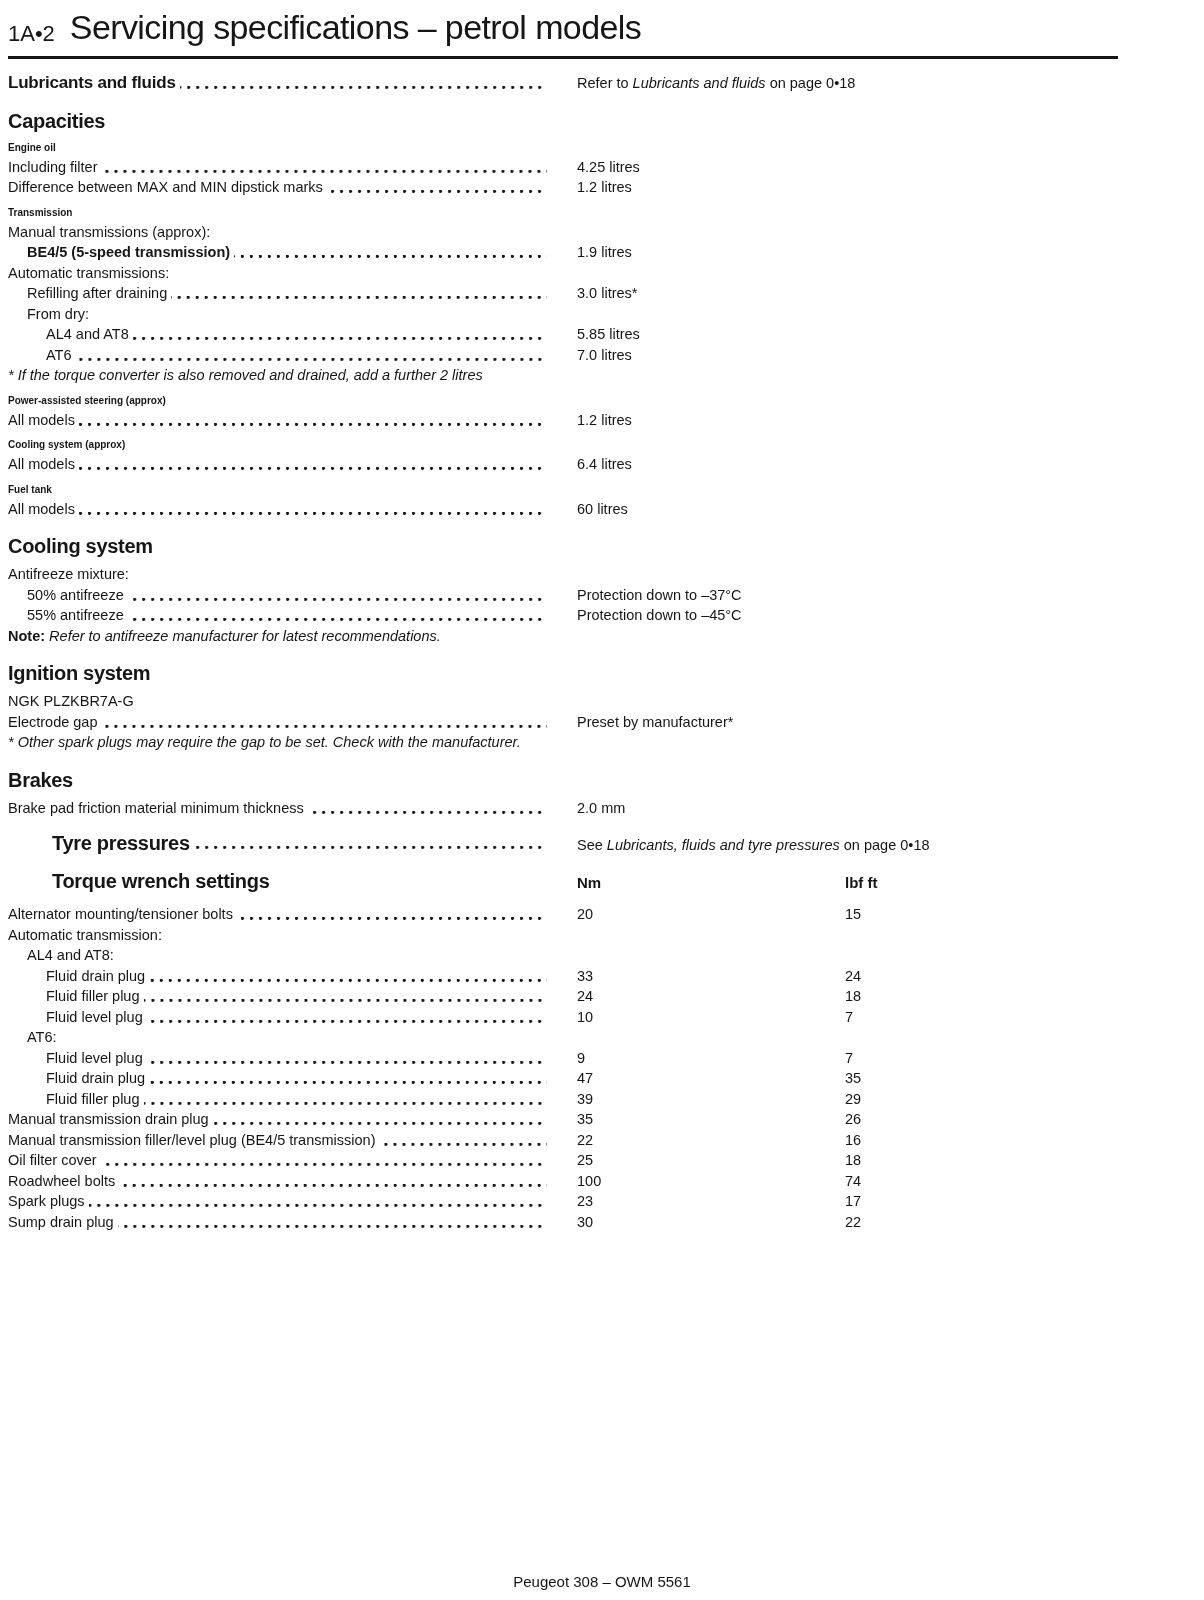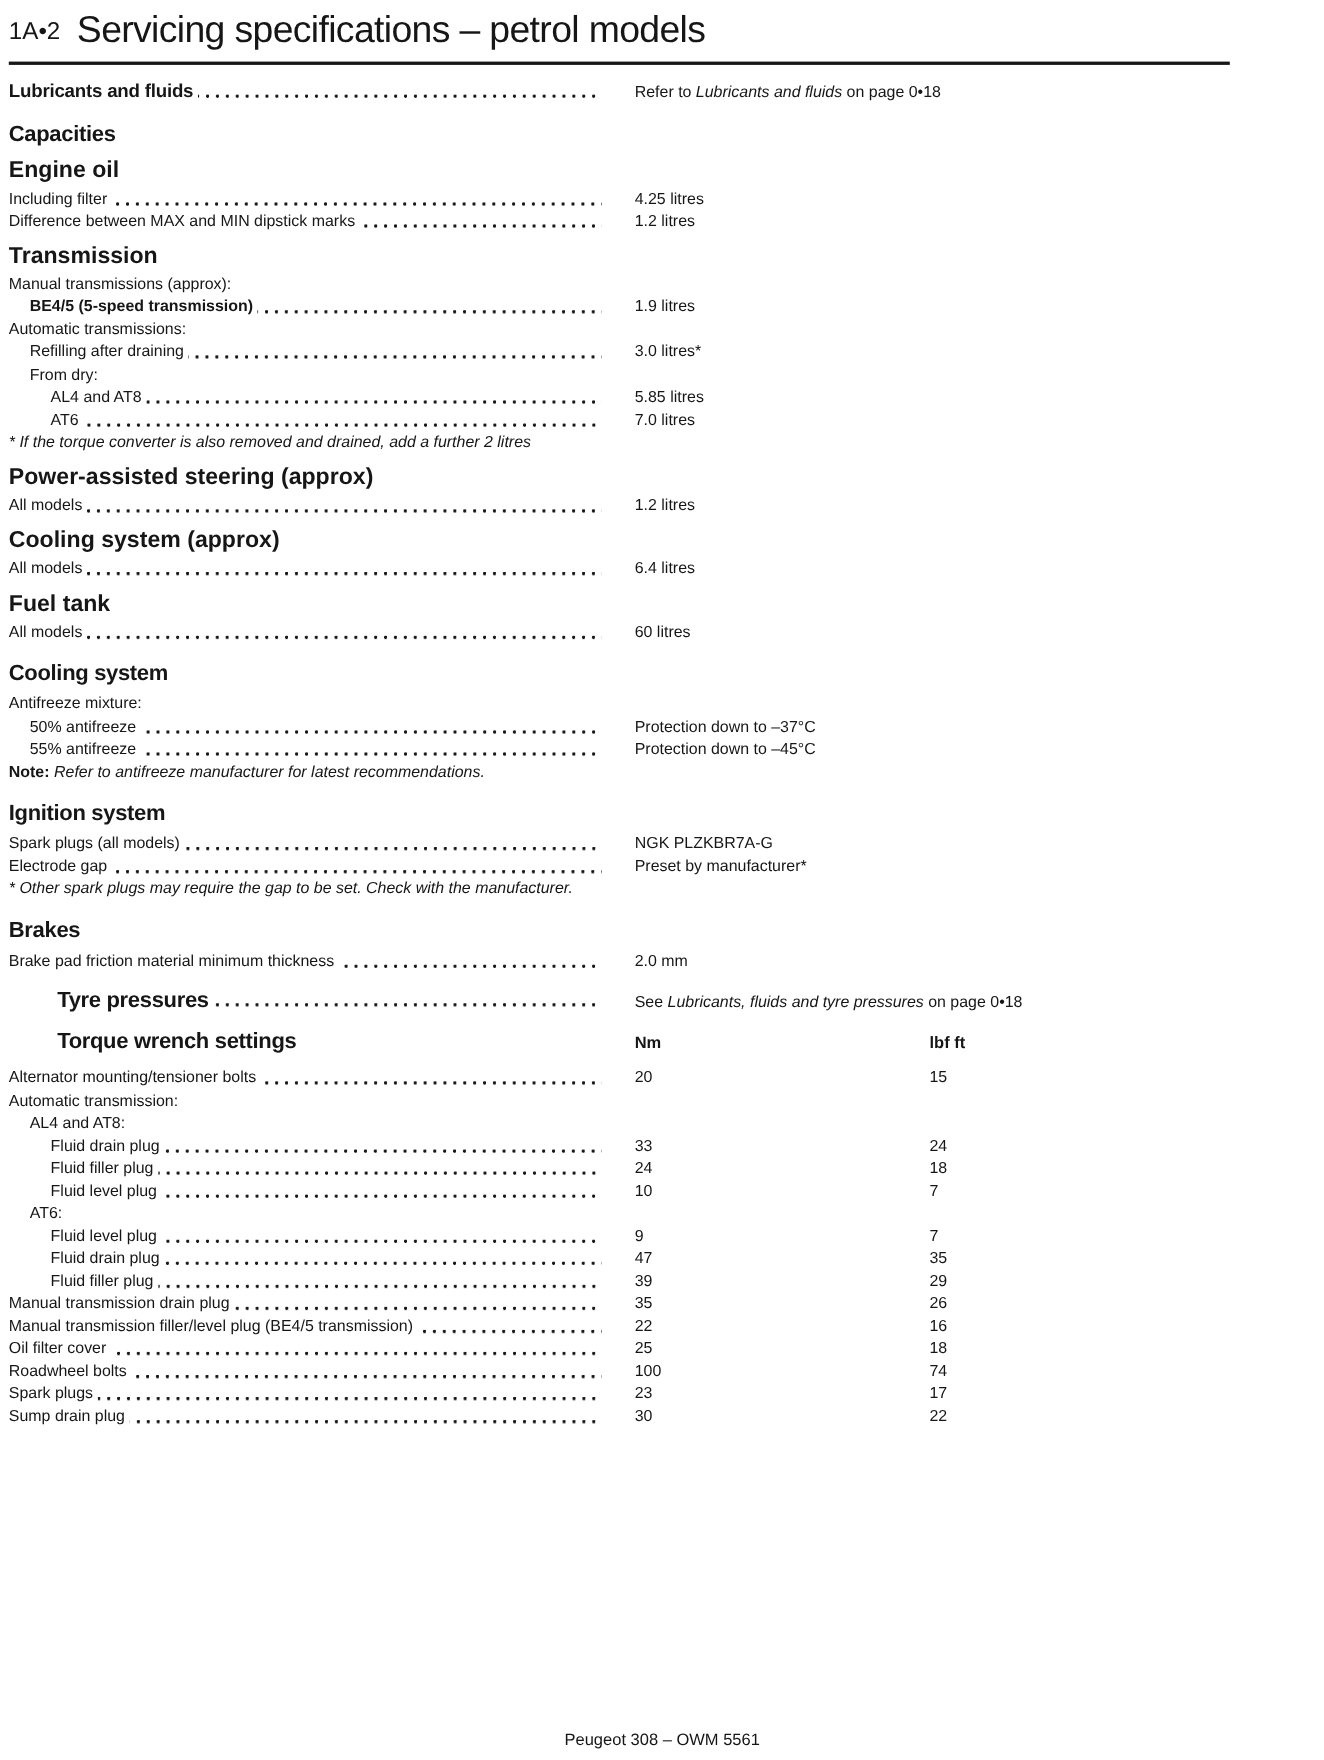"1A•2" .titleline { align-items: center -> flex-end }
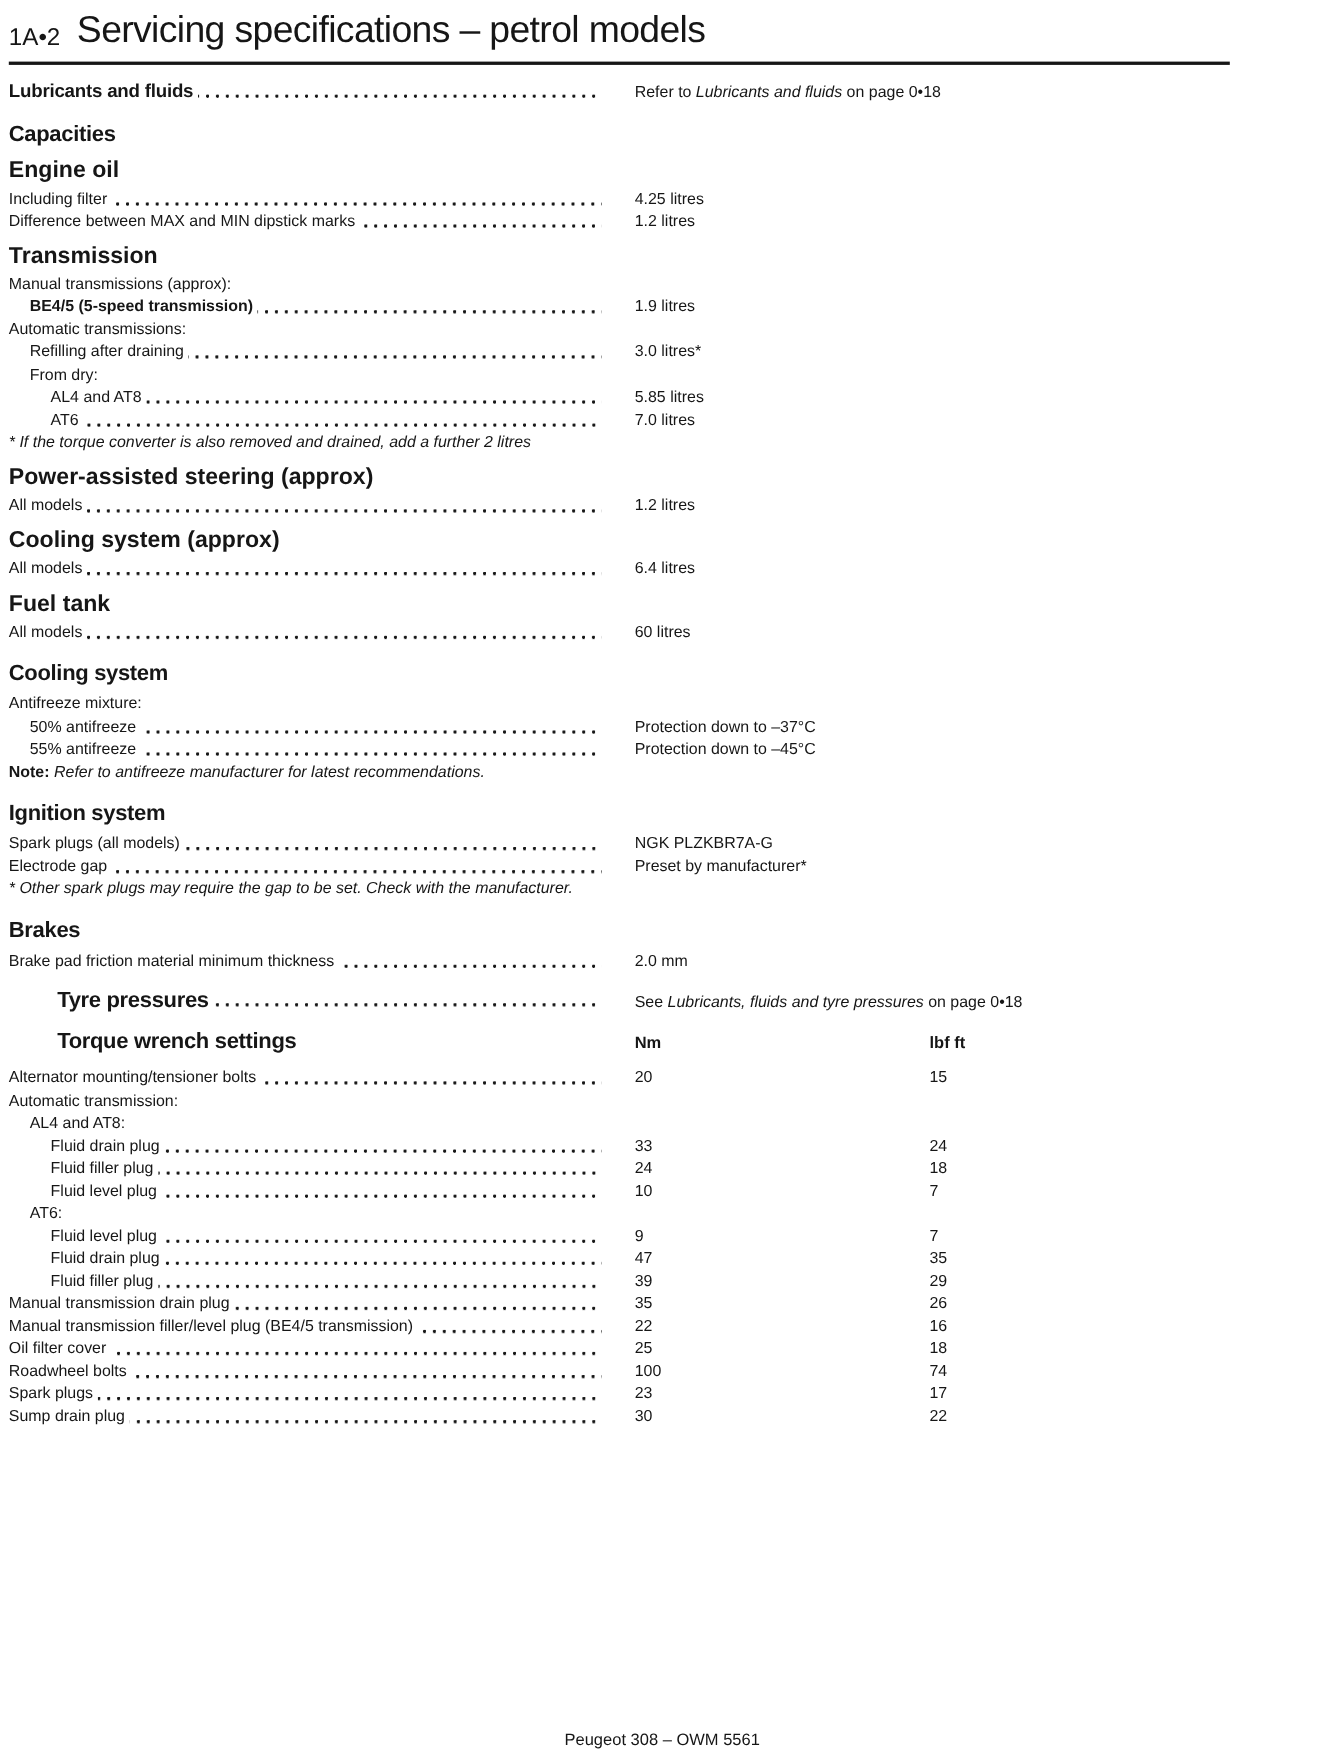"Engine oil" .b-sub { font-size: 21px -> 10px }
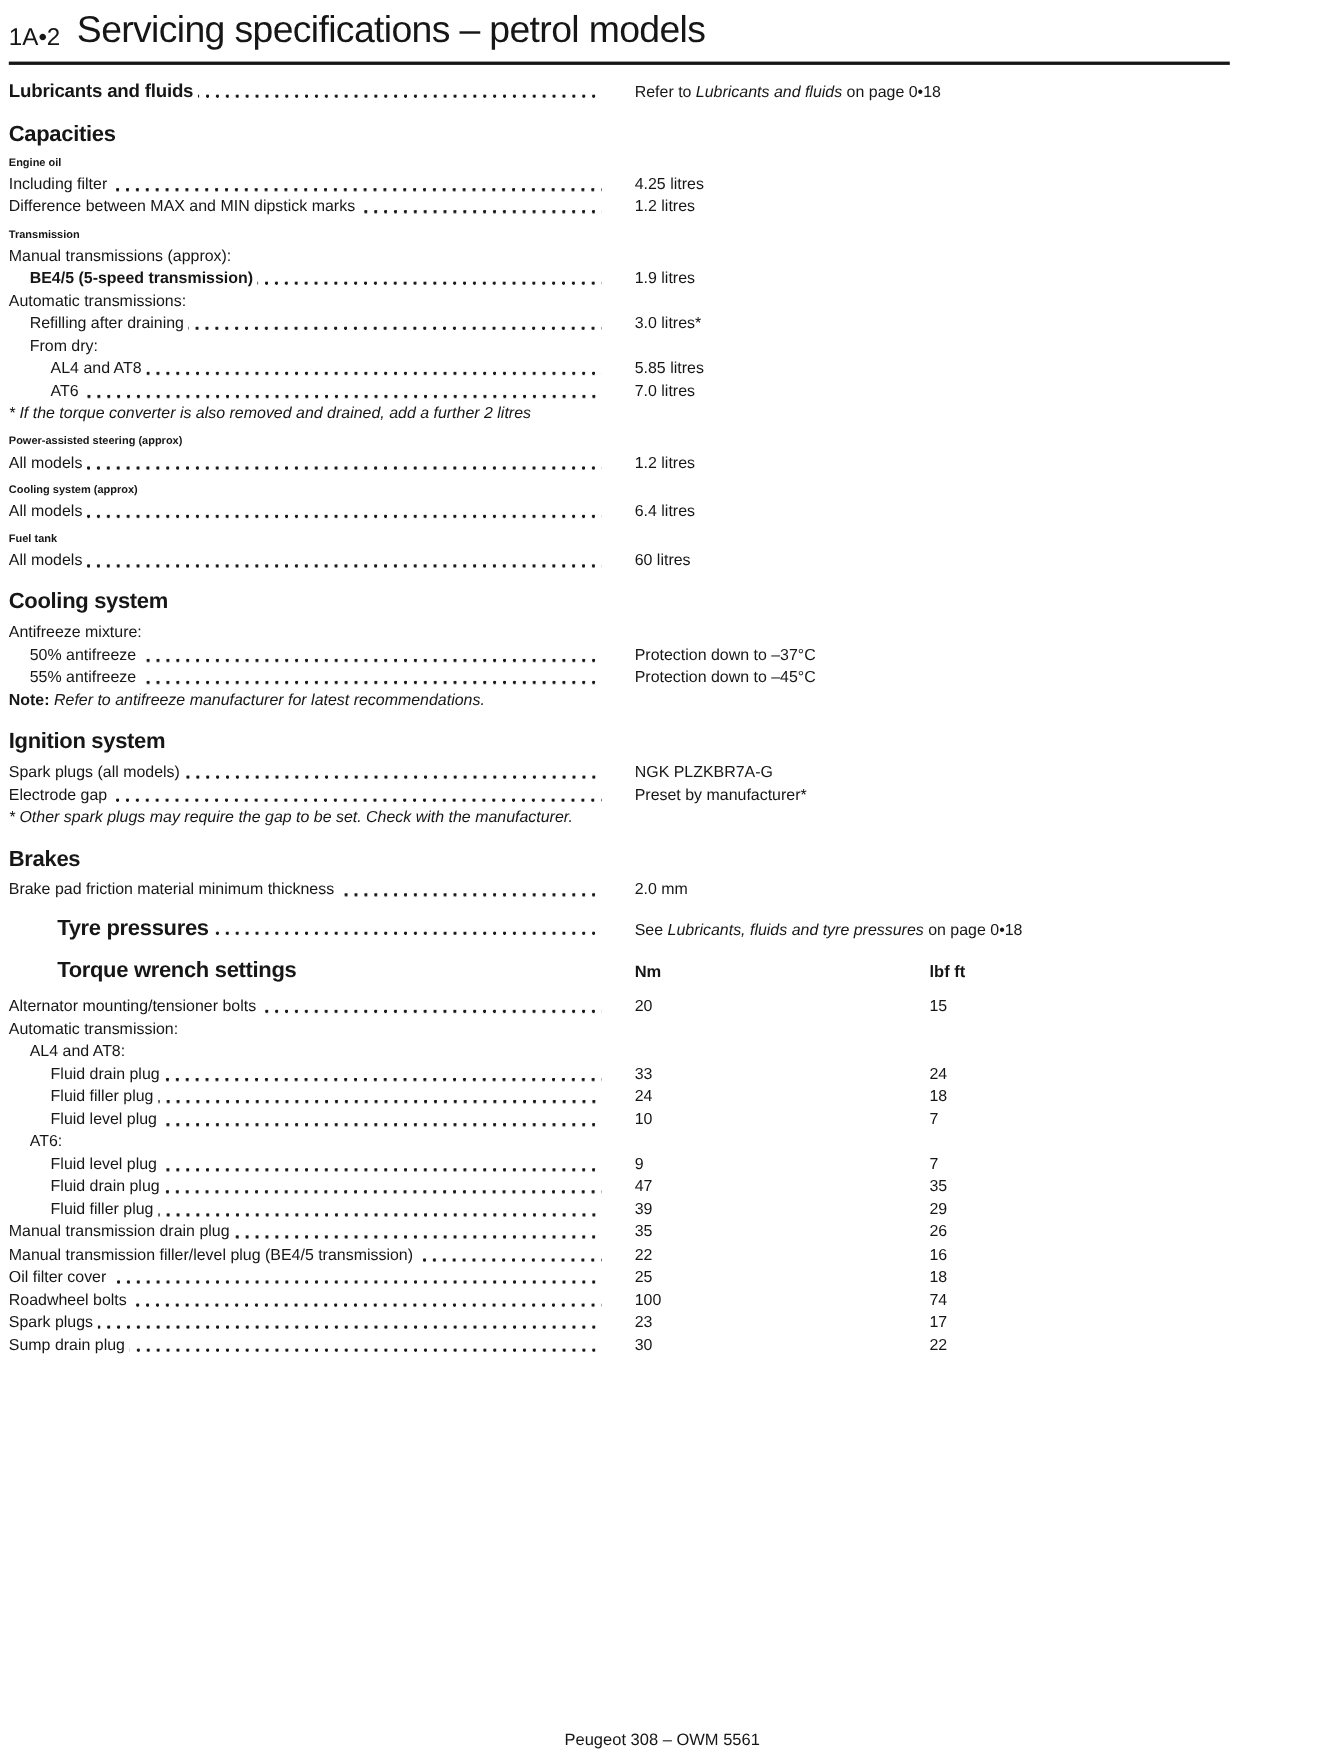"Spark plugs (all models)" div.left { html: <div> <span>Spark plugs (all models)</span> <span></span> </div> -> none }
